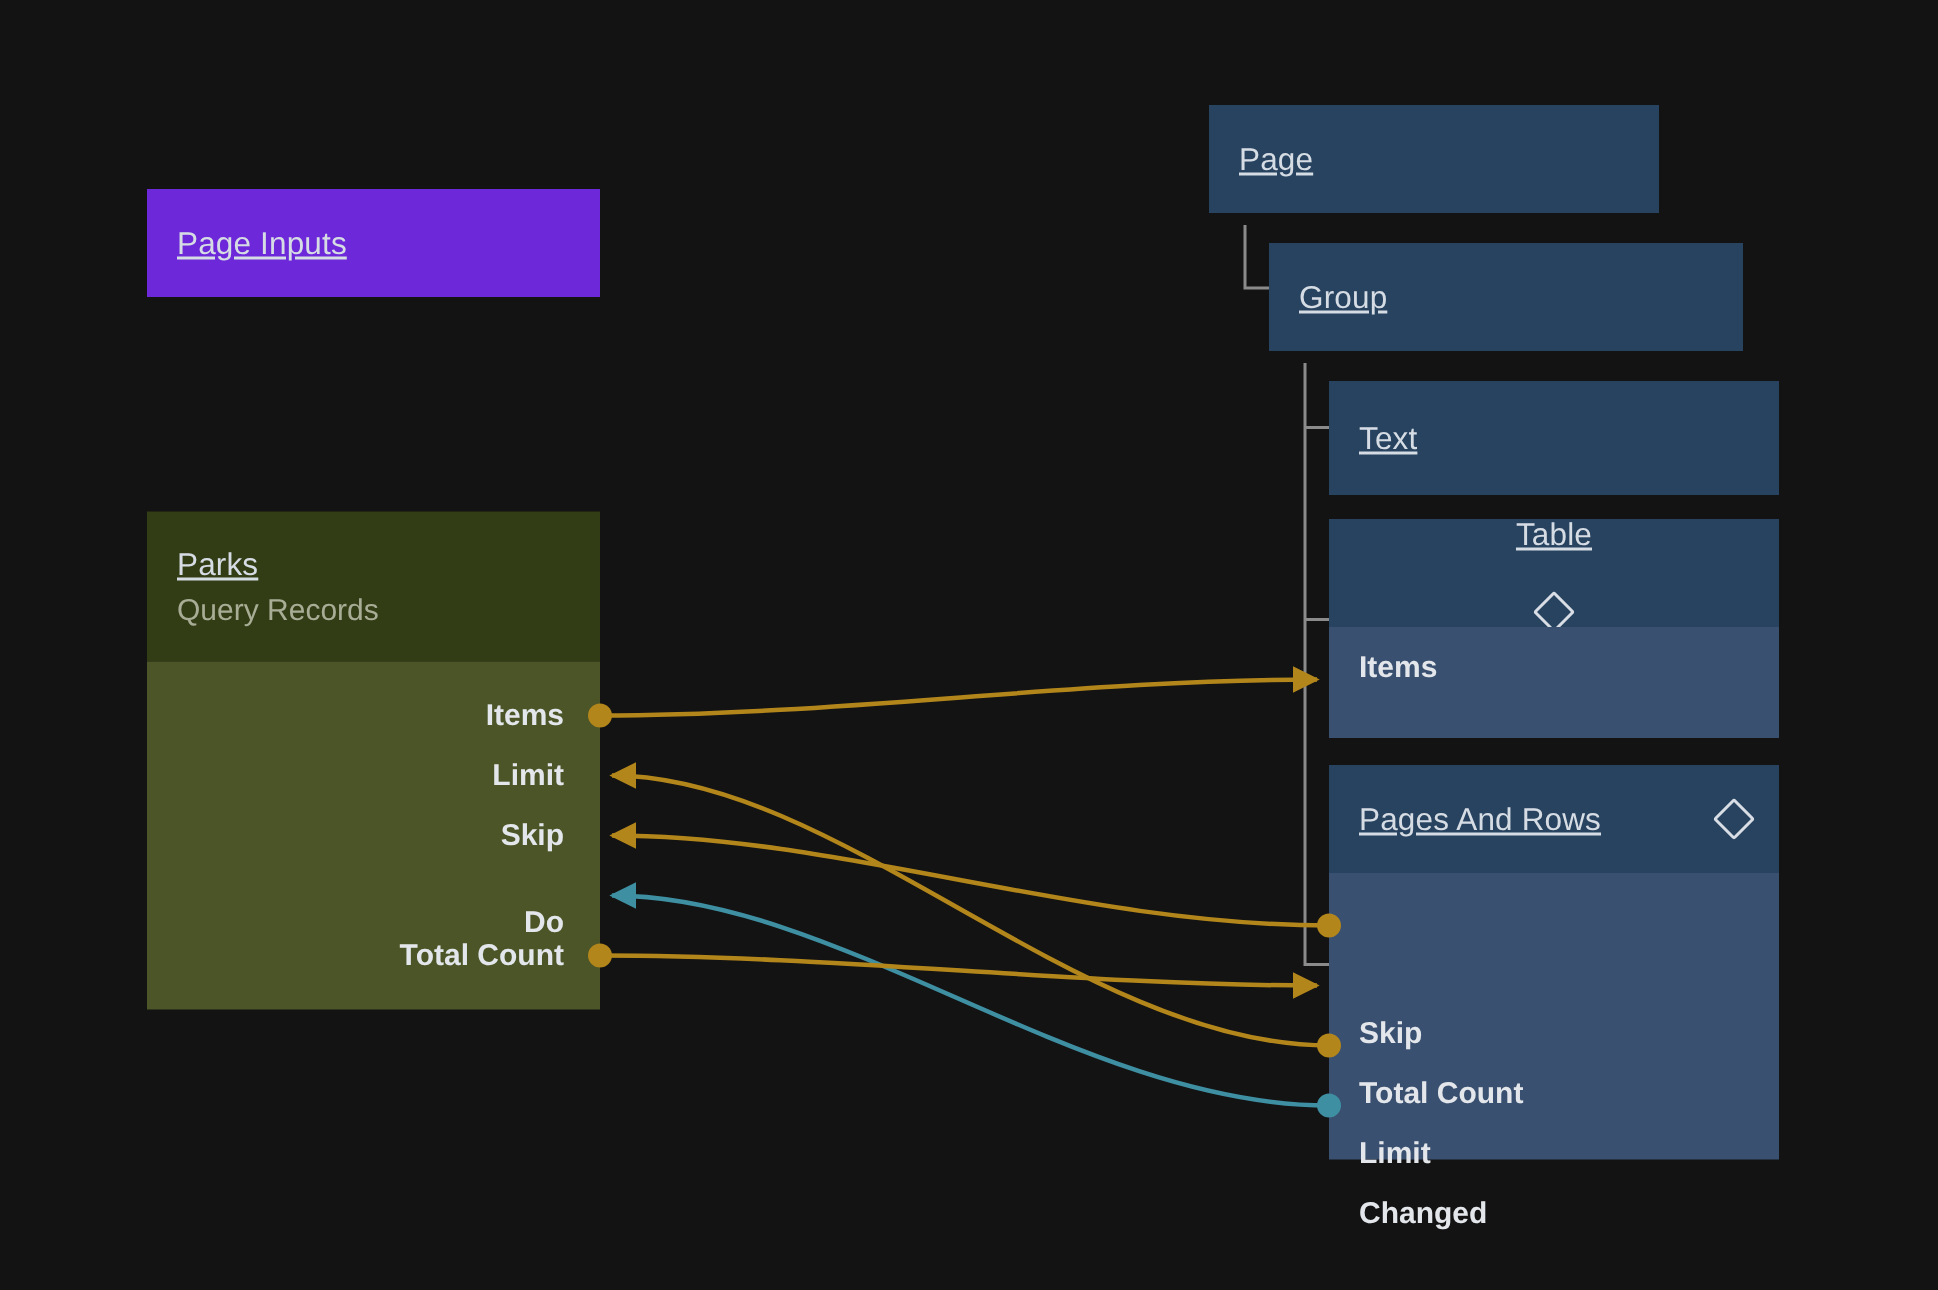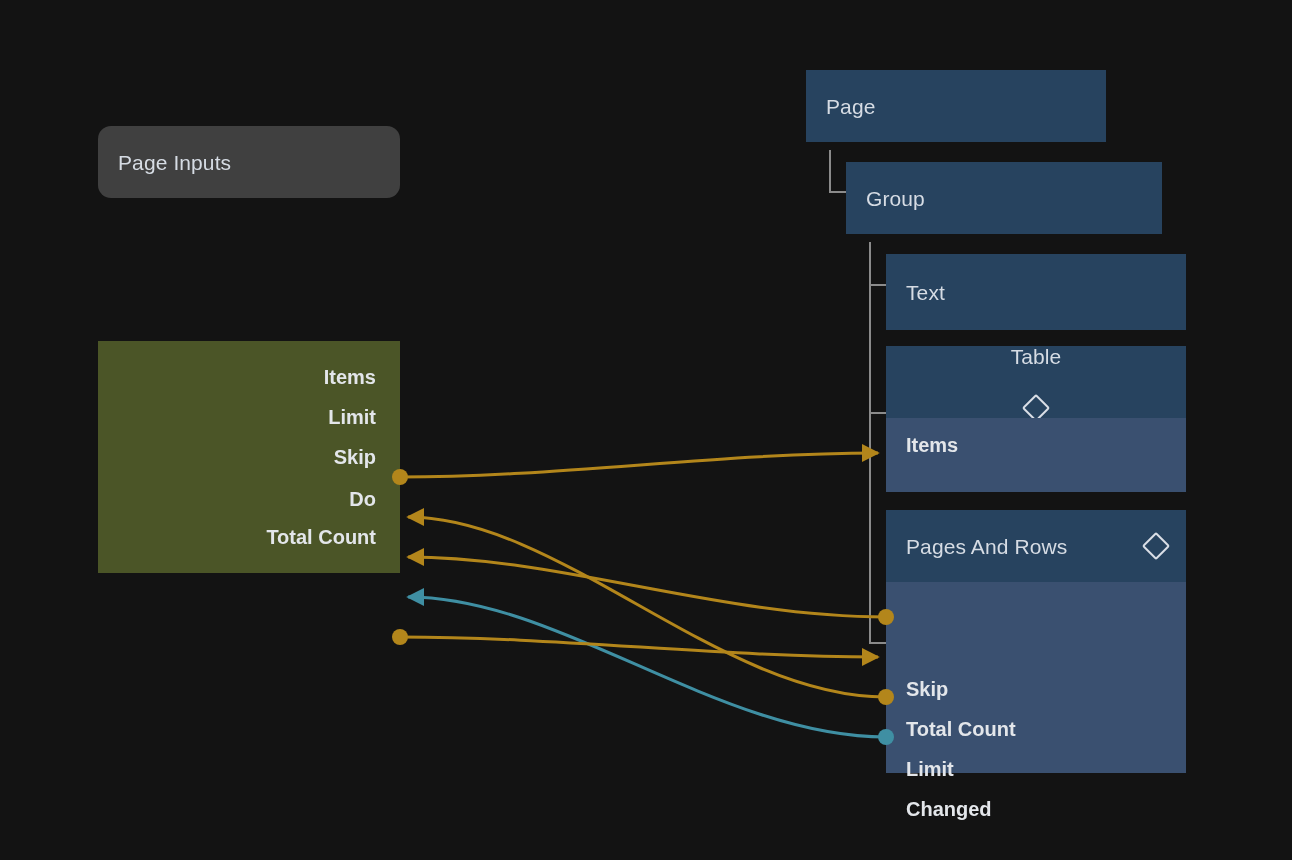"Page" .node-title { text-decoration: none -> underline }
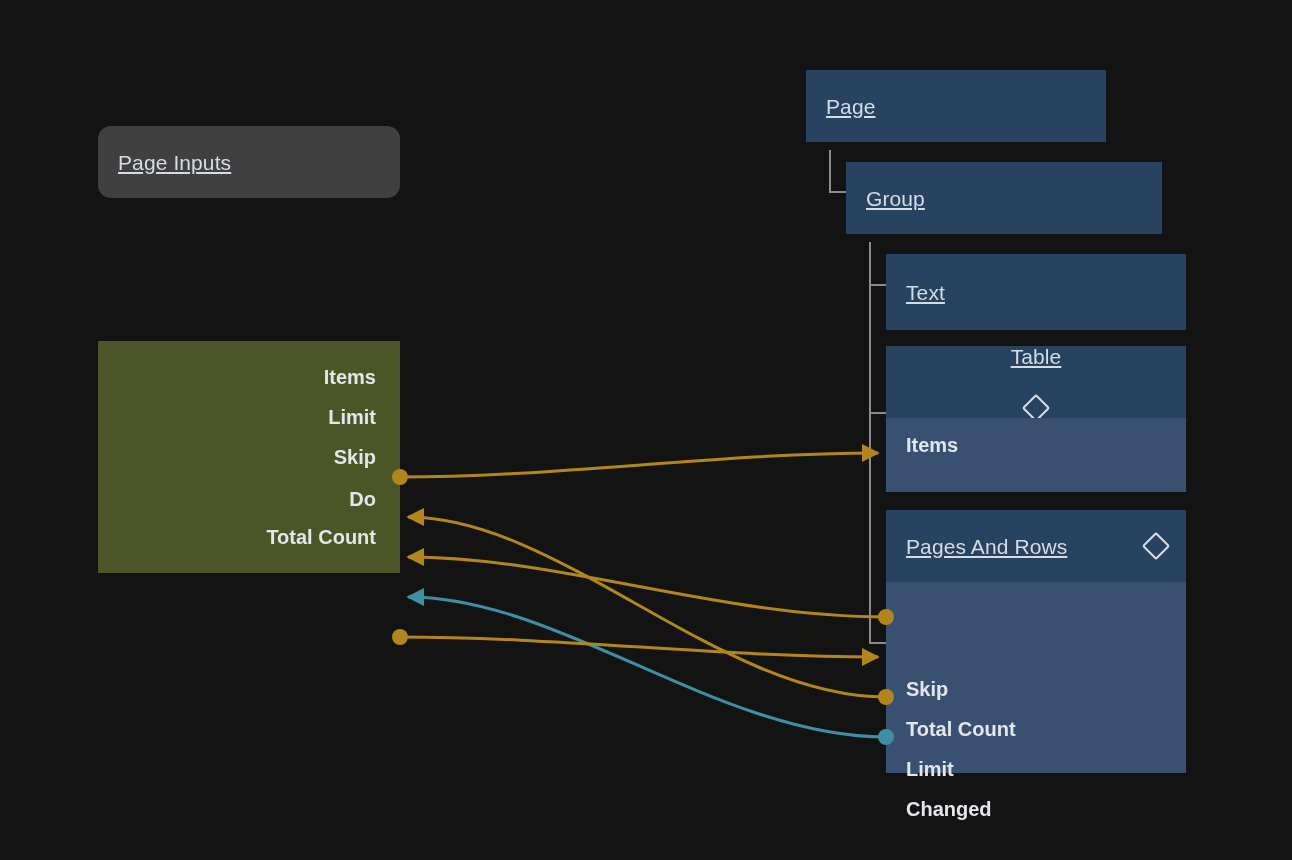"Page Inputs" .node-purple { background: #404040 -> #6d28d9; border-radius: 13px -> none }
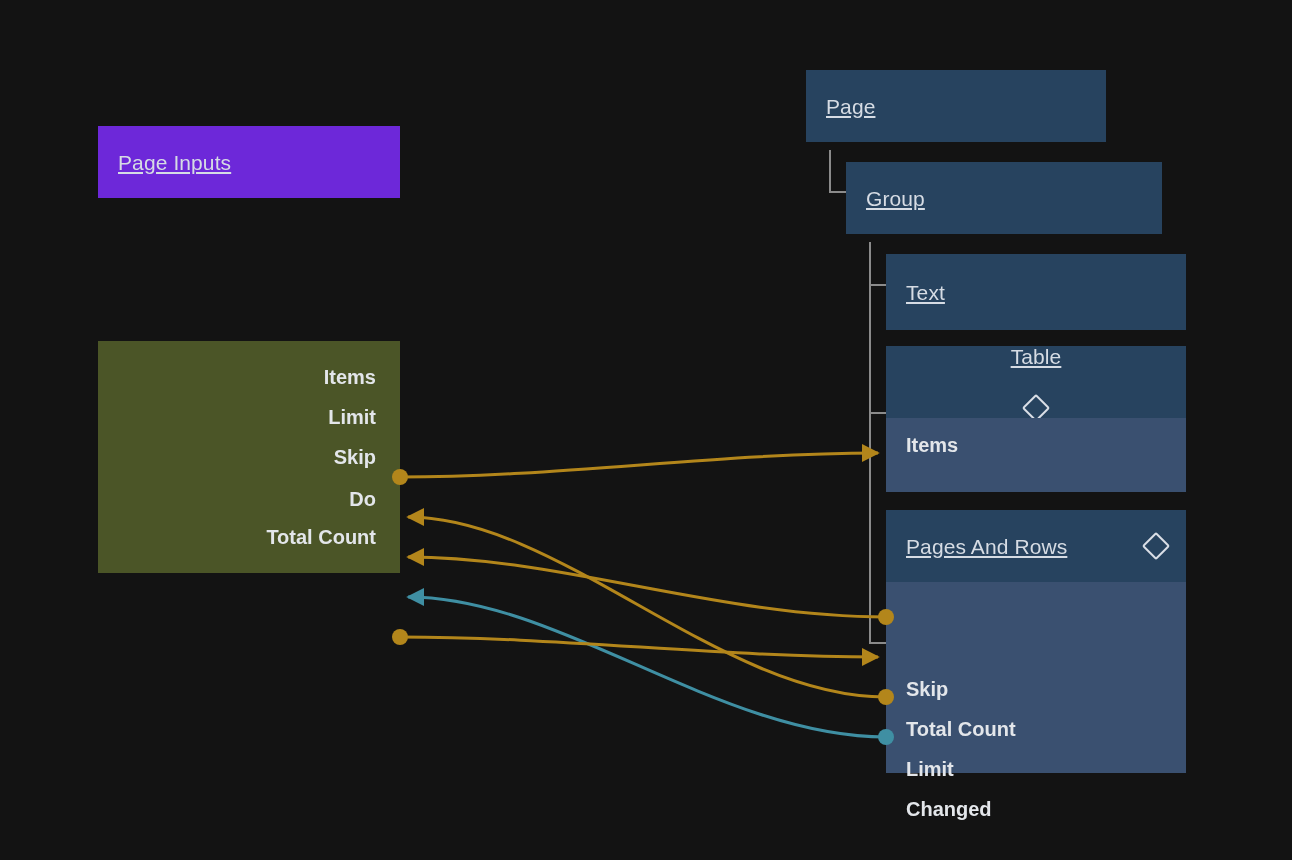"Parks" div.node-green-header { html: none -> <div> <div> <span>Parks</span> <span>Query Records</span> </div> </div> }
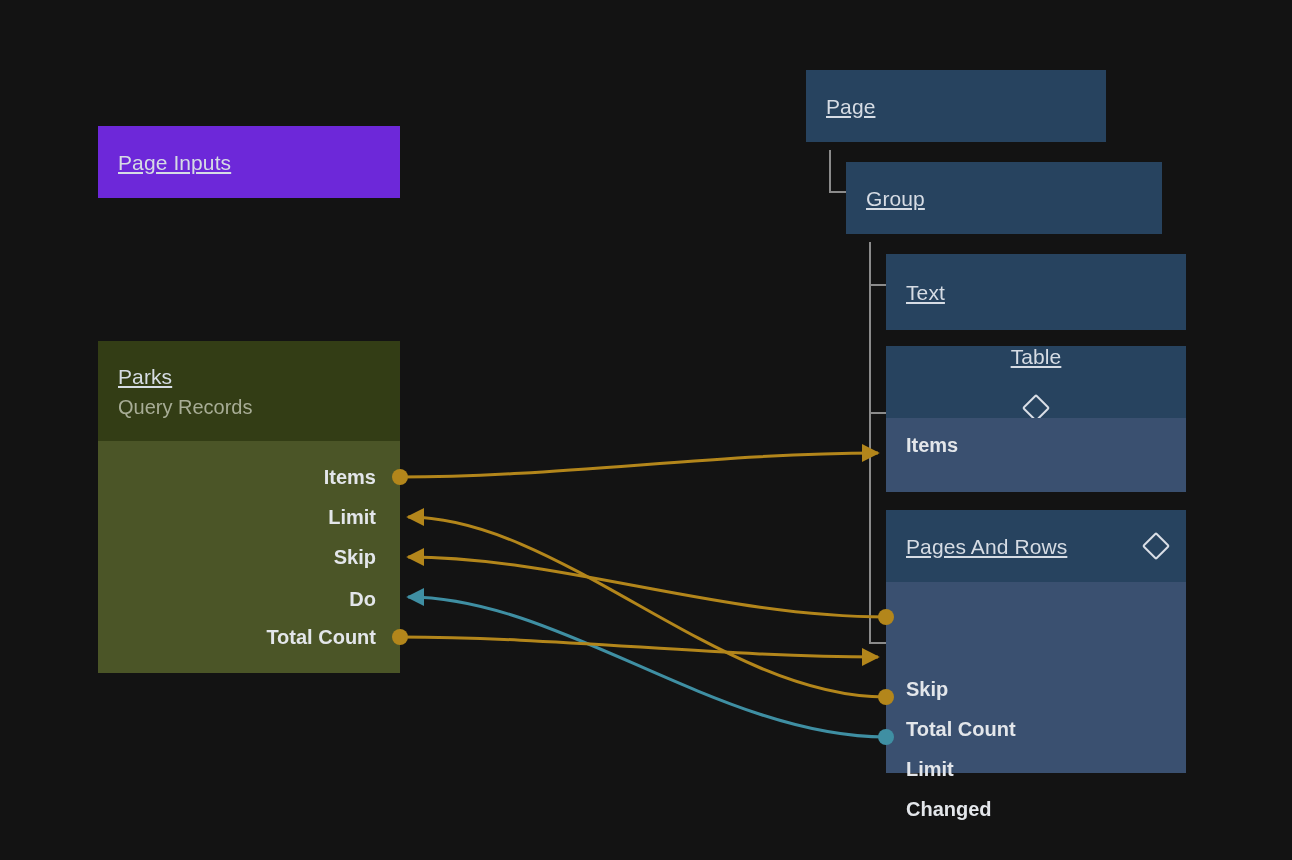"Do" div.port-row { top: 145px -> 161px }
